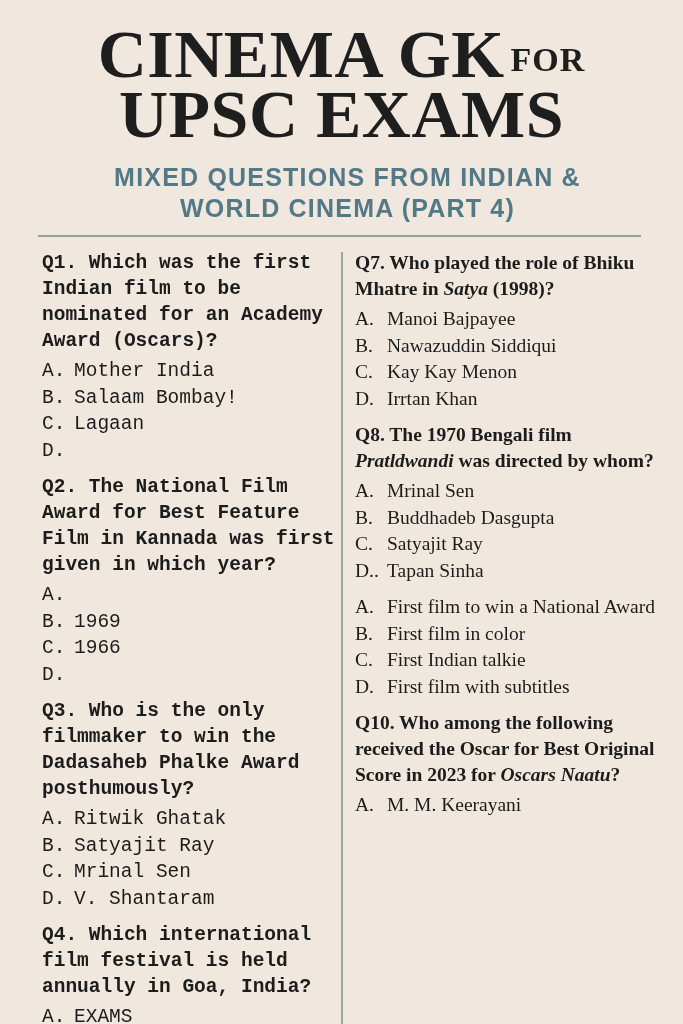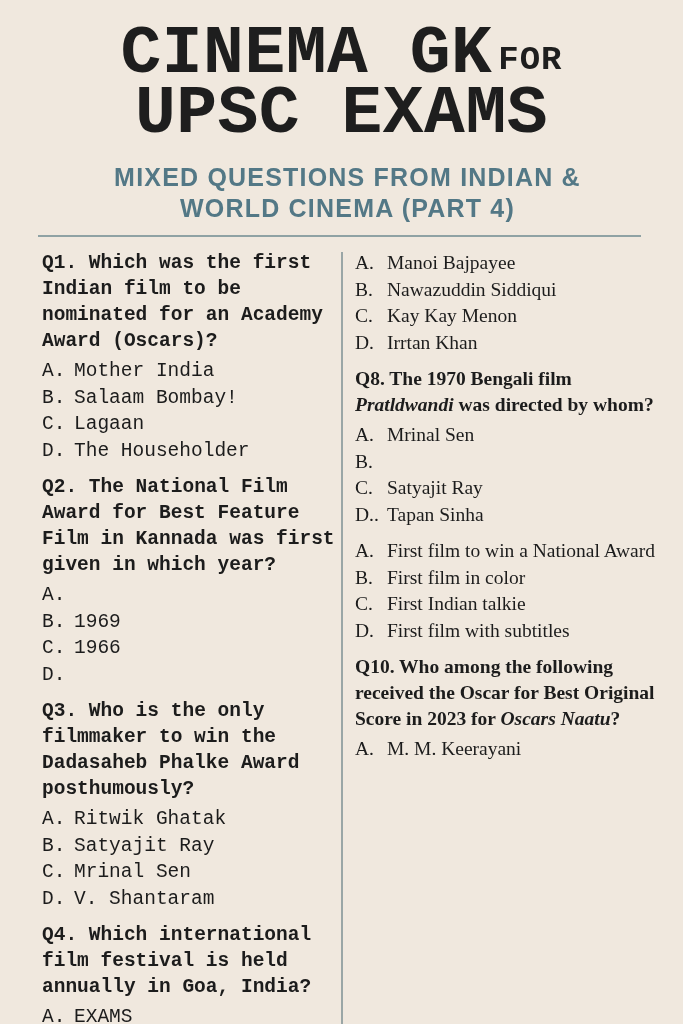"CINEMA GK FOR" .title { font-family: Liberation Mono, monospace -> Liberation Serif, serif }
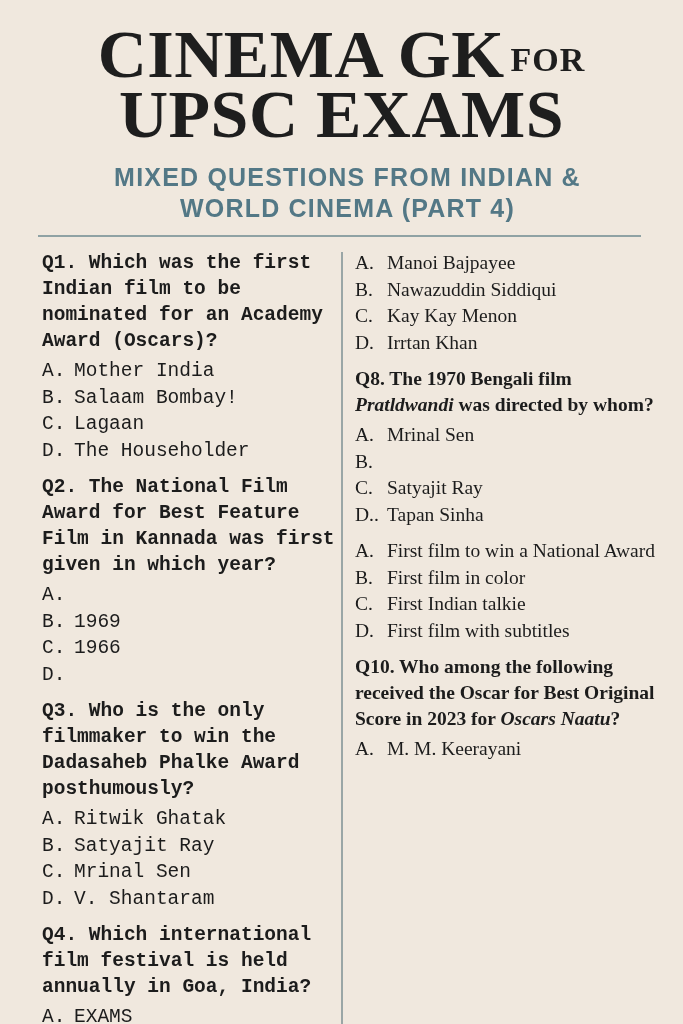"Q7. Who played the role" div.q-text { html: none -> <div><span>Q7.</span><span> Who played the role of Bhiku Mhatre in </span><i>Satya</i><span> (1998)?</span></div> }
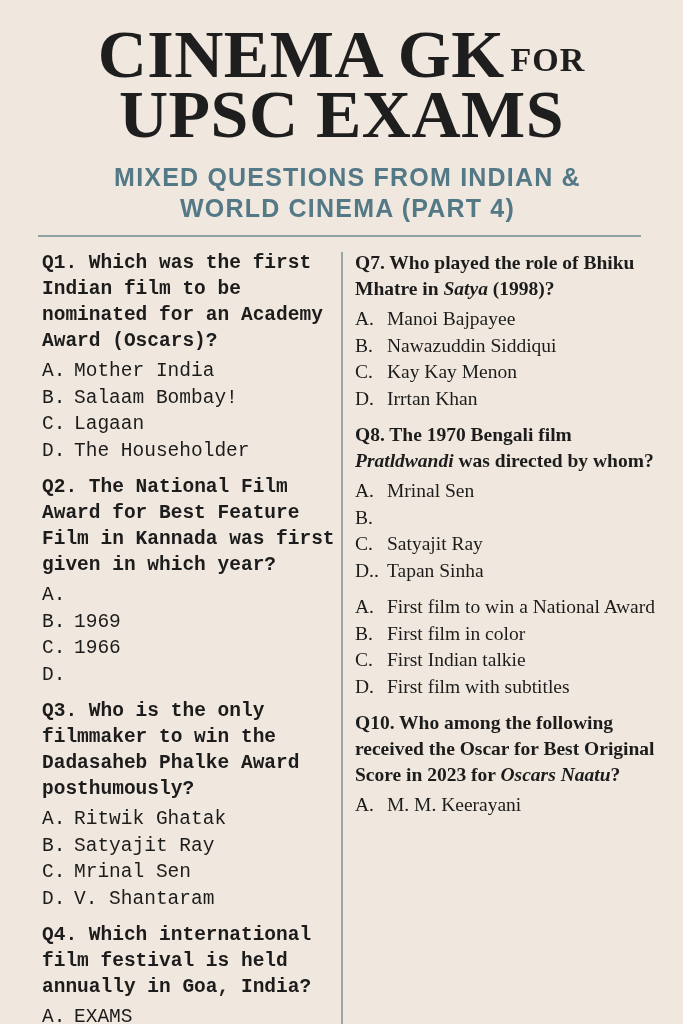"The Householder" span.otext { html: <span>The Householder</span> -> none }
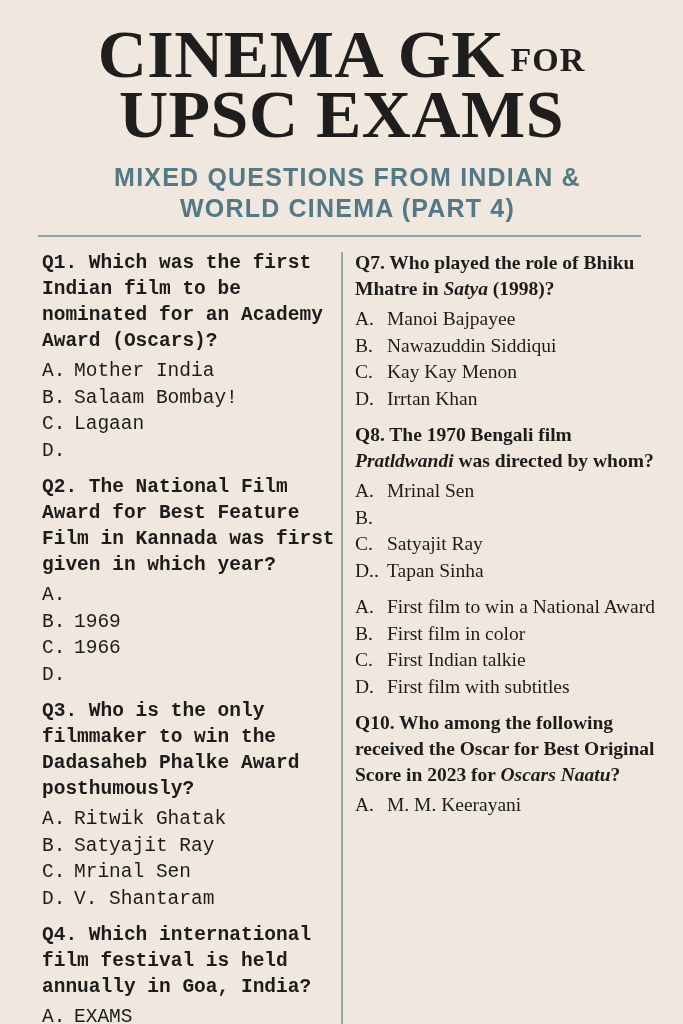"Buddhadeb Dasgupta" span.otext { html: none -> <span>Buddhadeb Dasgupta</span> }
